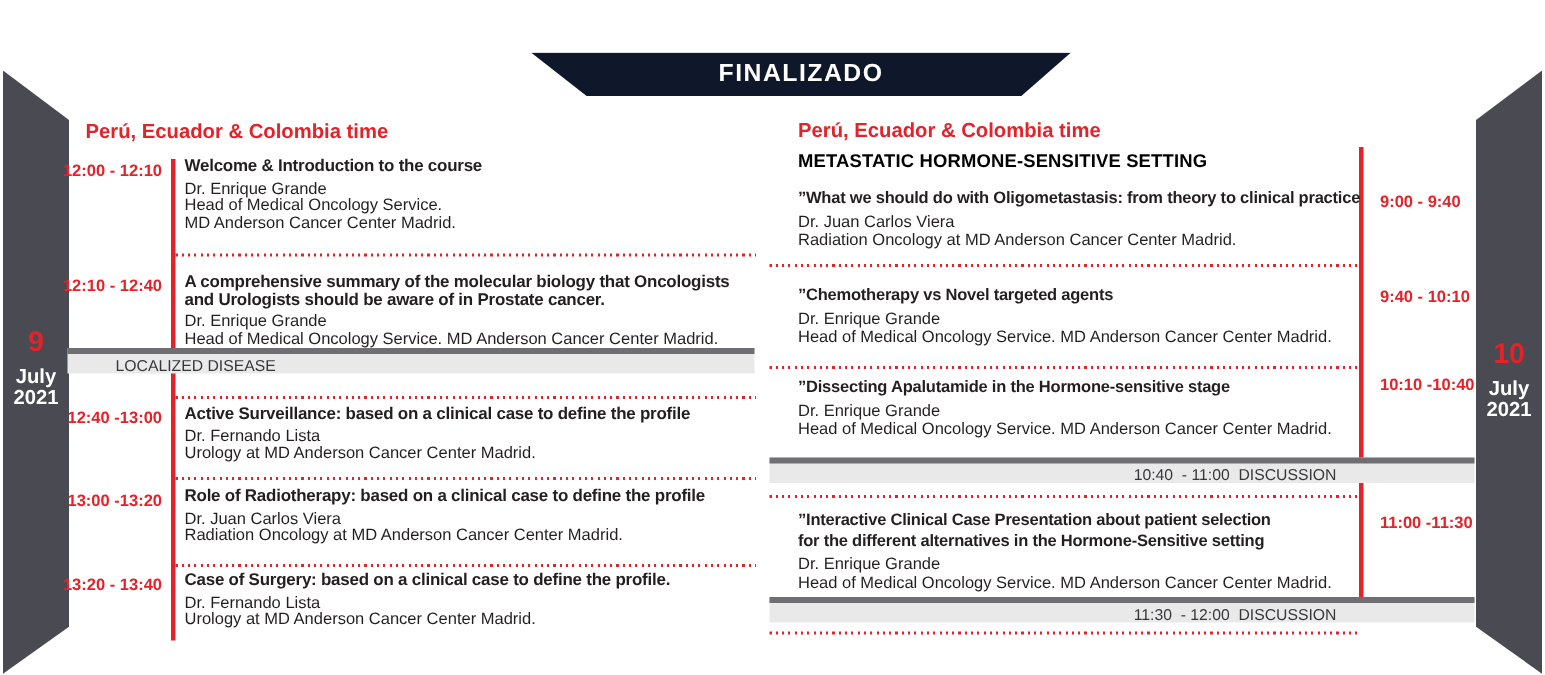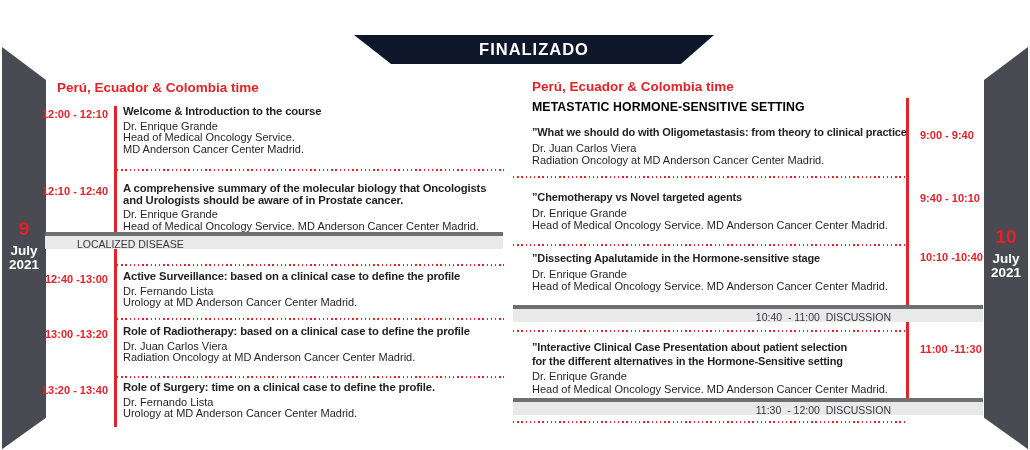"Role of Surgery: time on" div.tl { text: Role of Surgery: time -> Case of Surgery: based }
